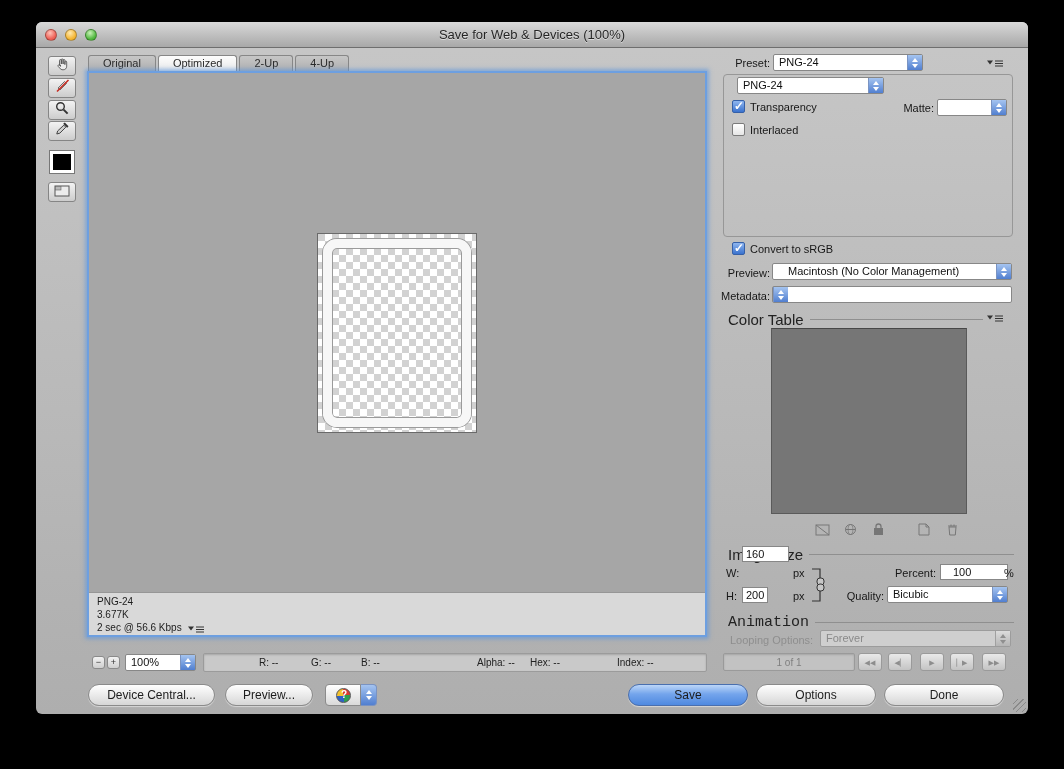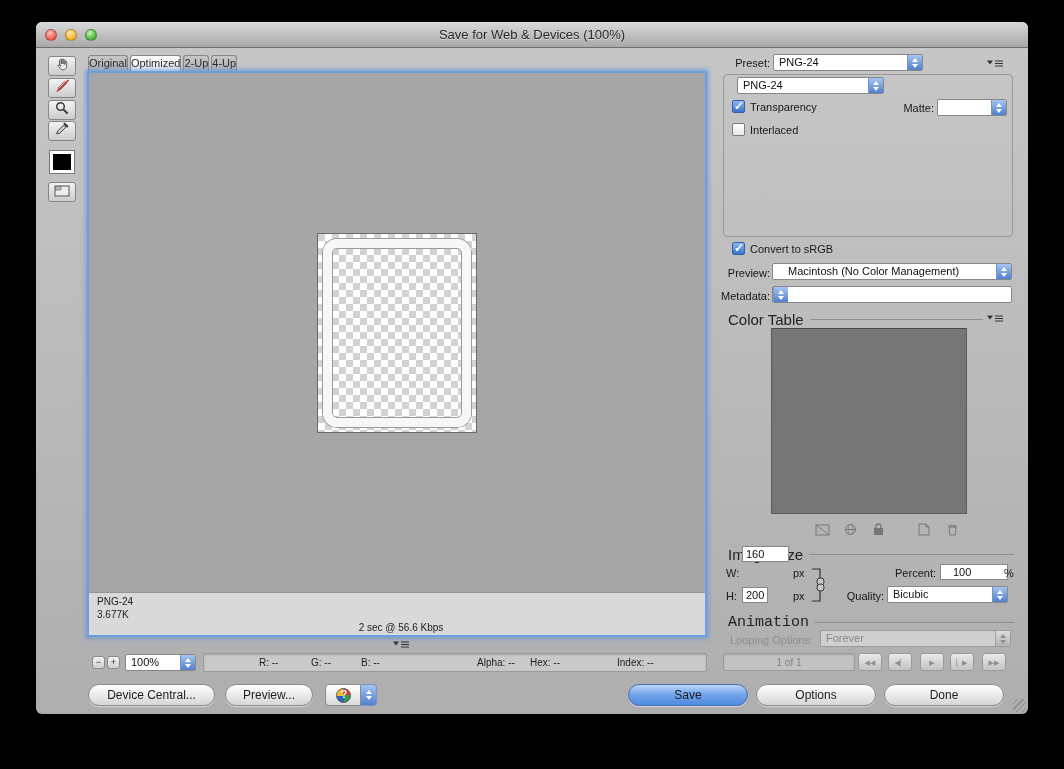"Original" .tab { padding: 0 0 -> 0 14px }
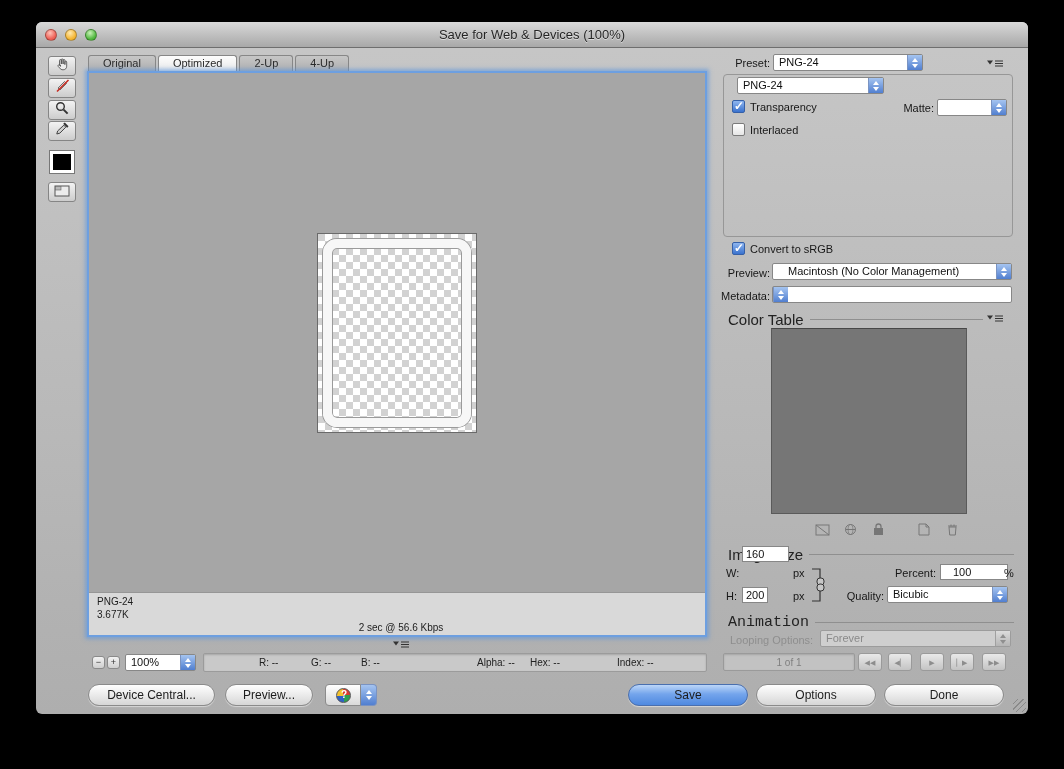"2 sec @ 56.6 Kbps" .optinfo .row { align-items: center -> flex-end; flex-direction: column -> none }
